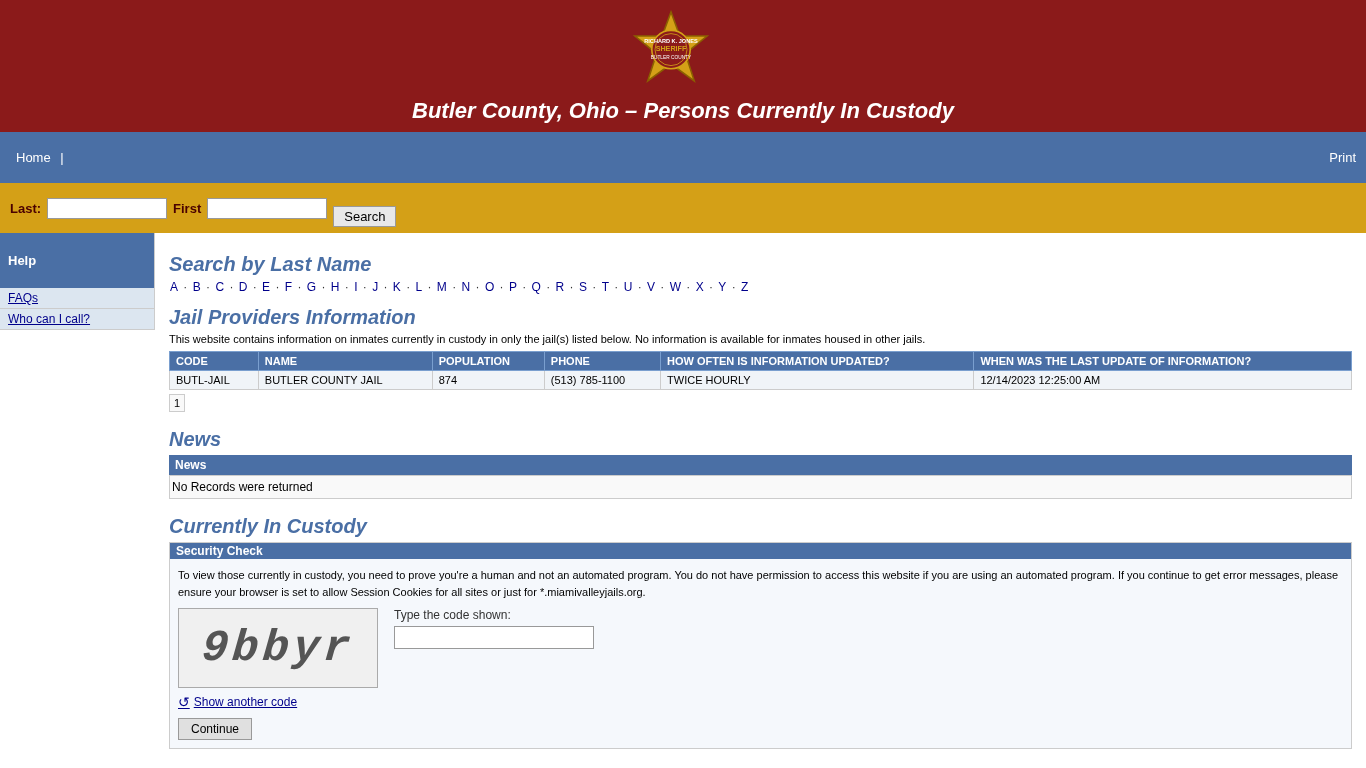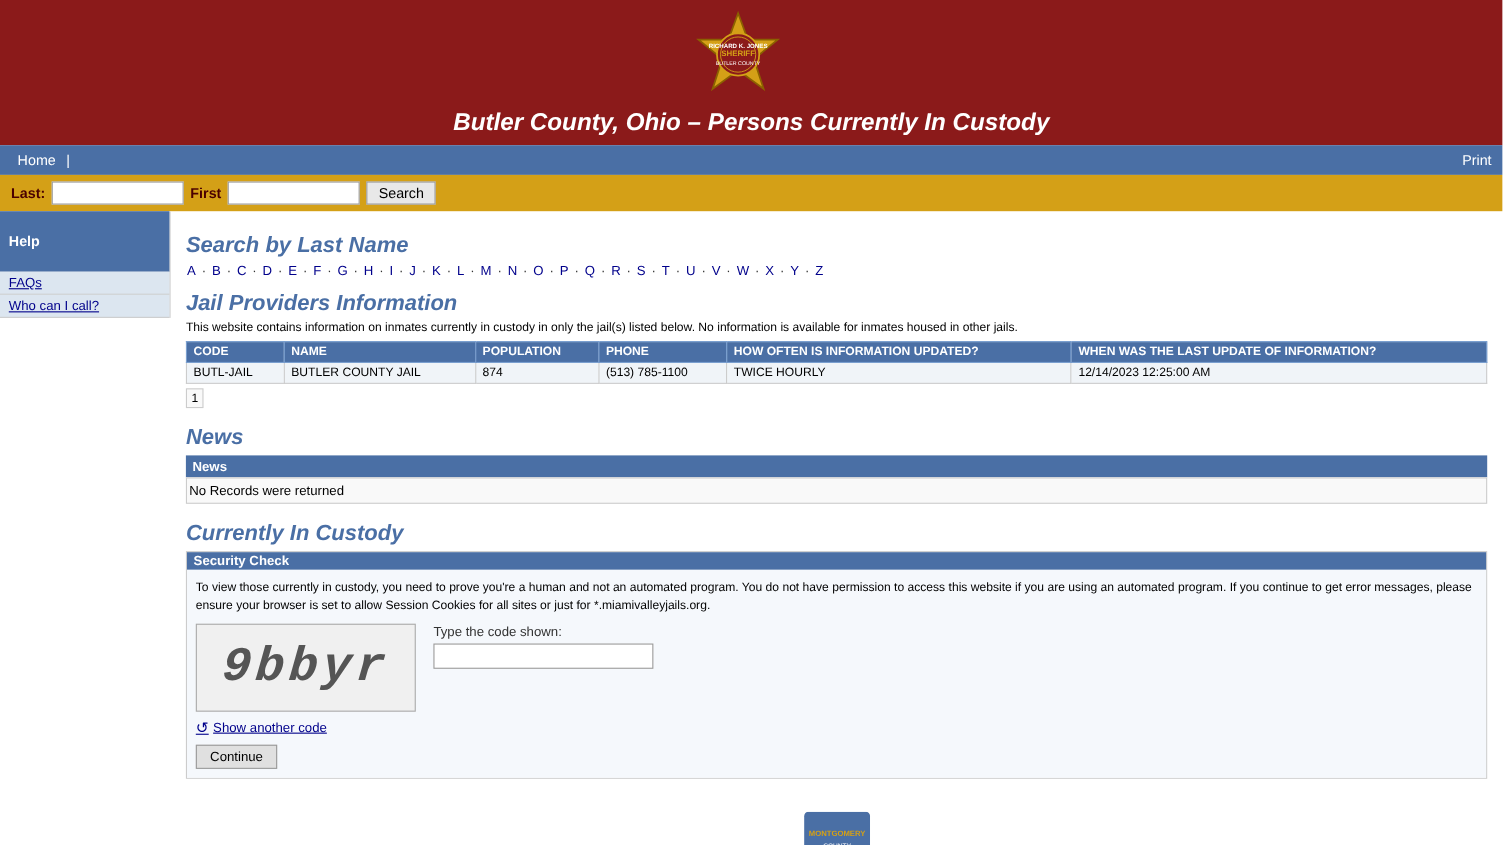"Home" #navbar { padding: 4px 10px -> 16px 10px }
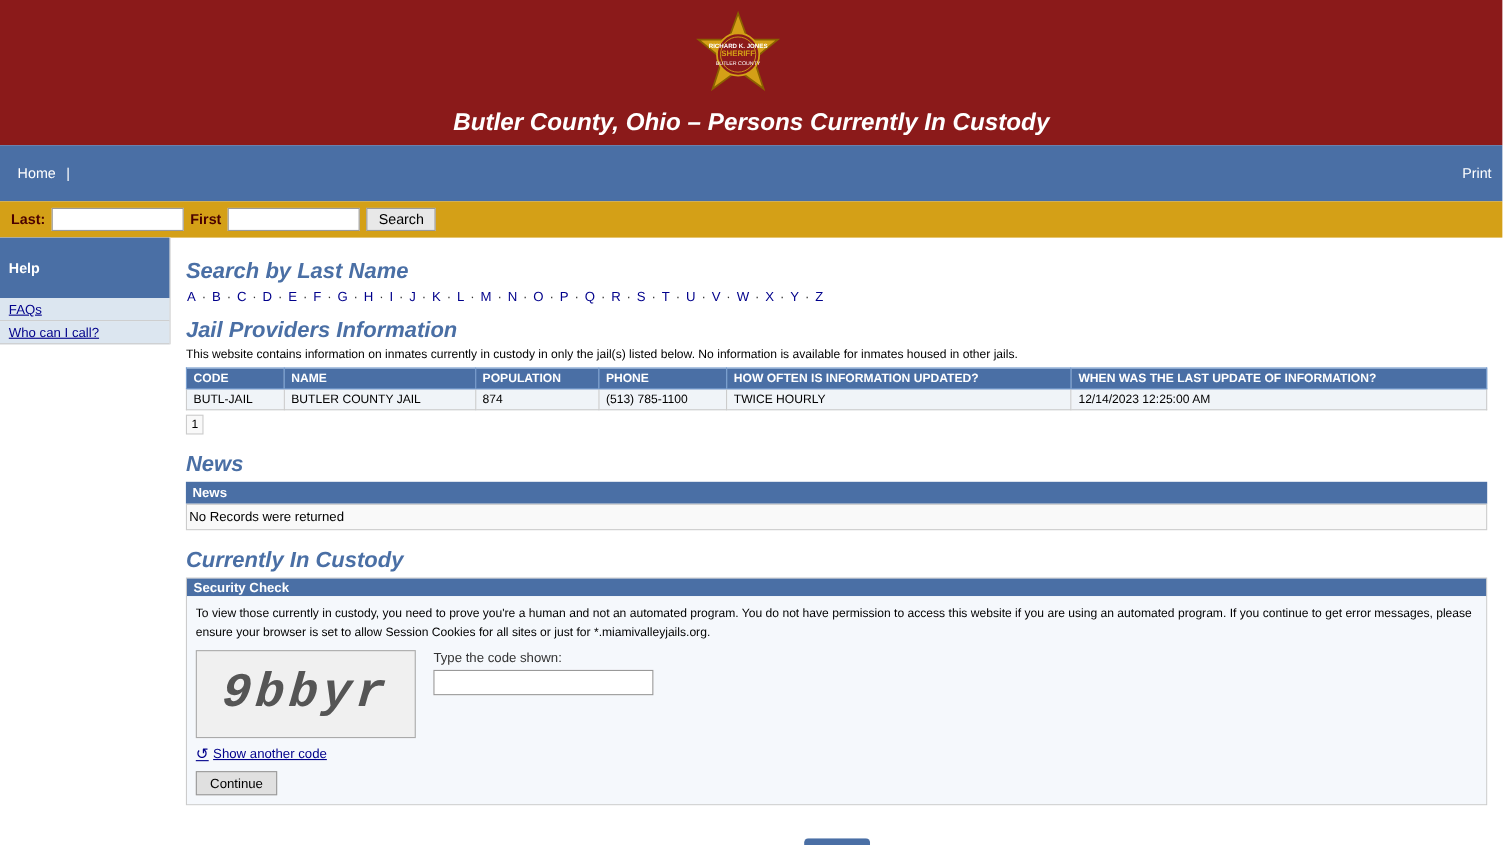"Search" #search-button { margin-top: none -> 17px }
